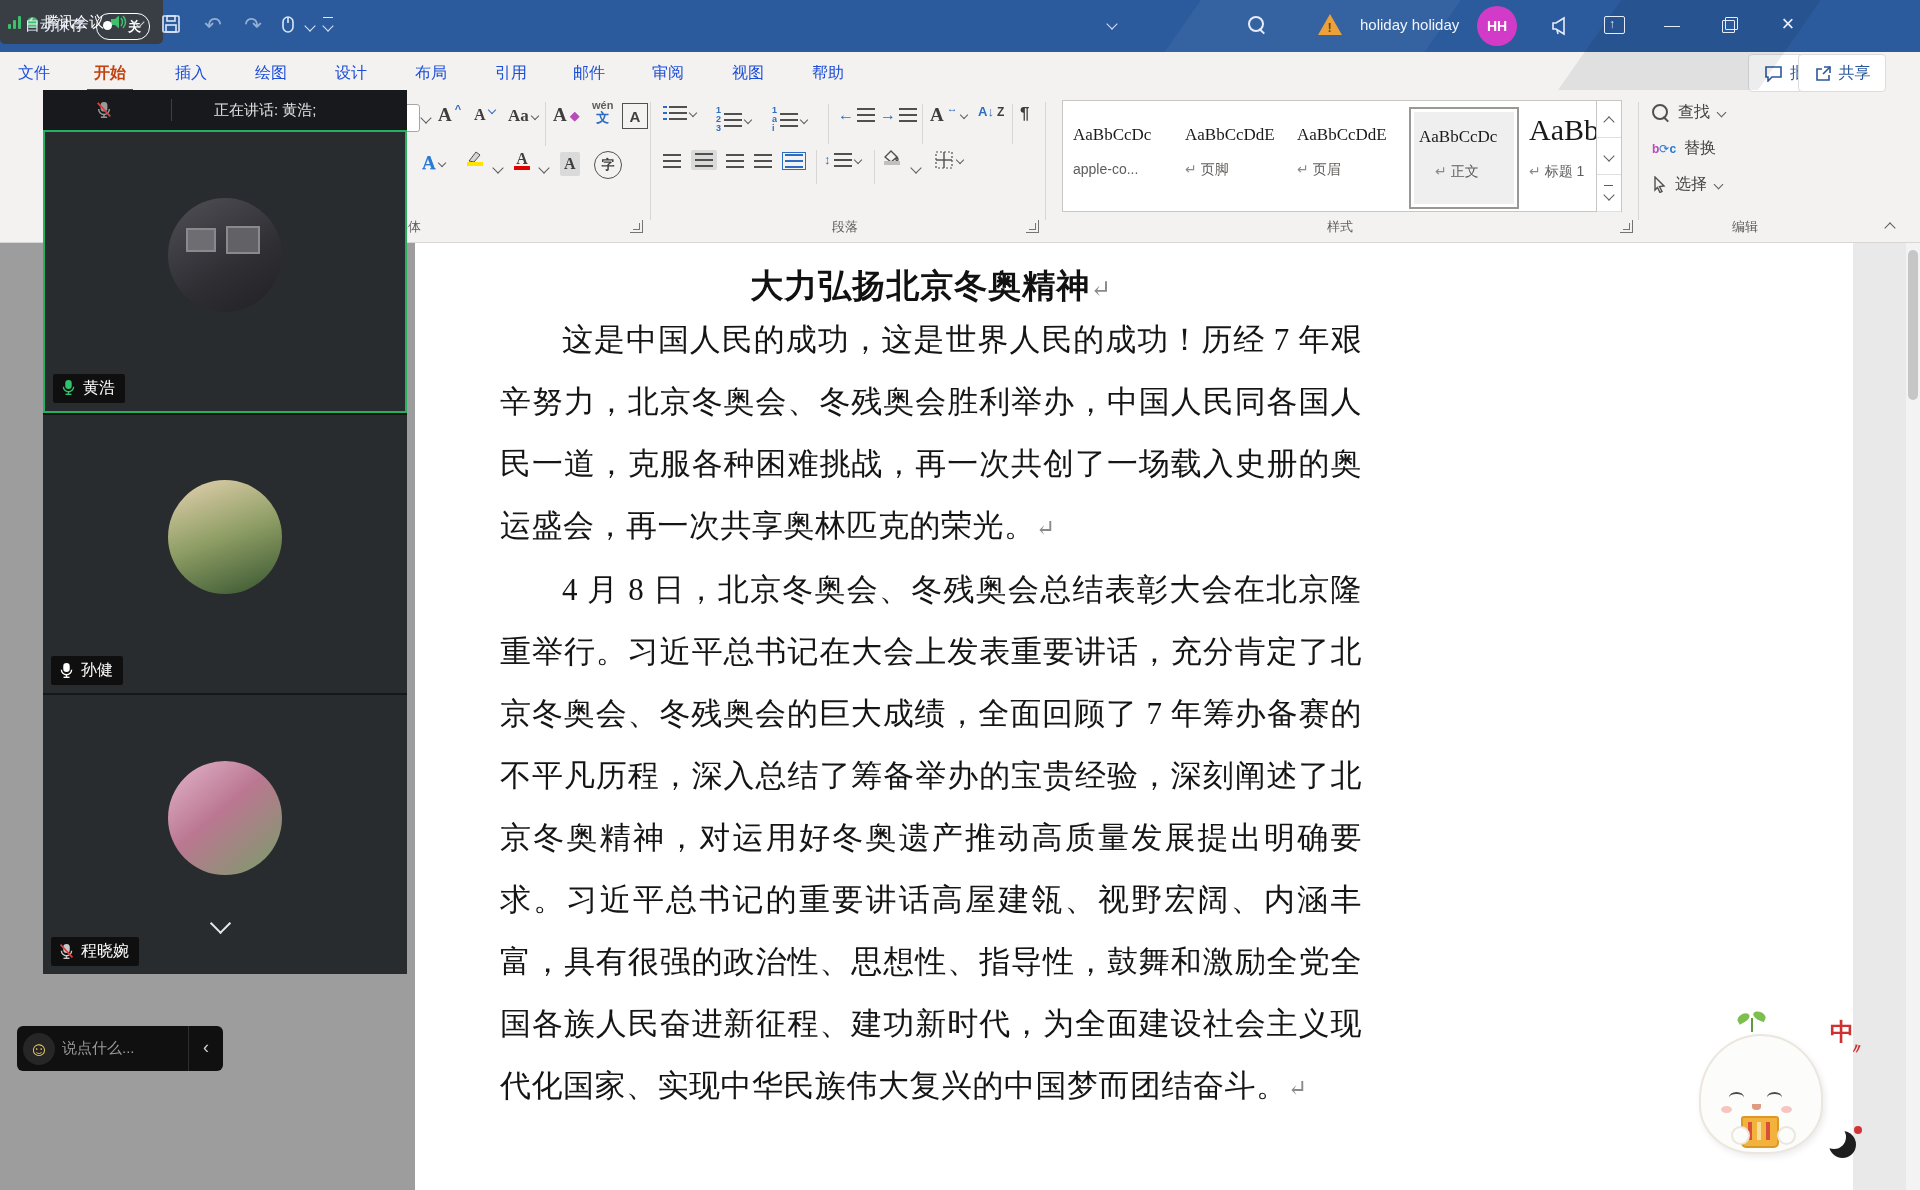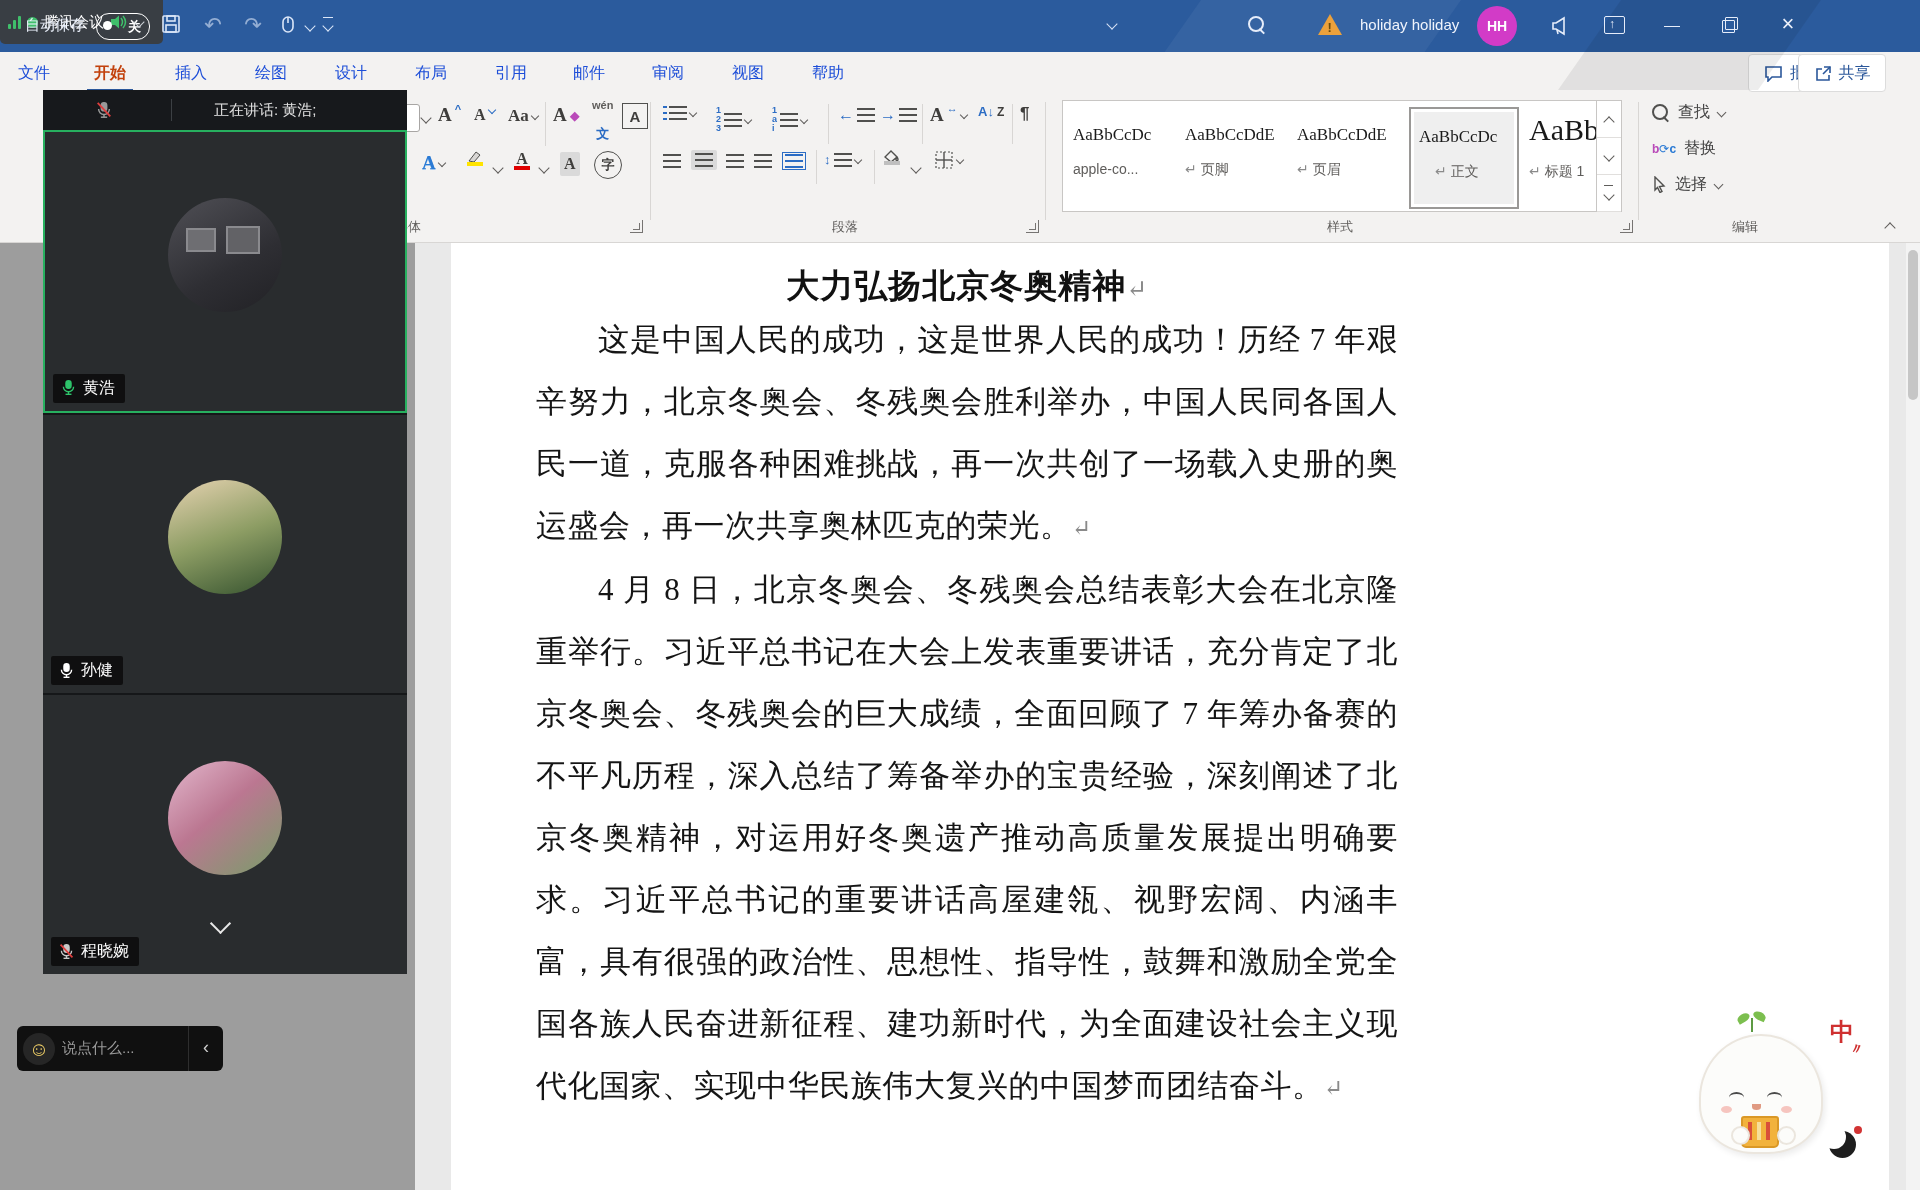"wén" span.rowic { gap: 16px -> 0 }
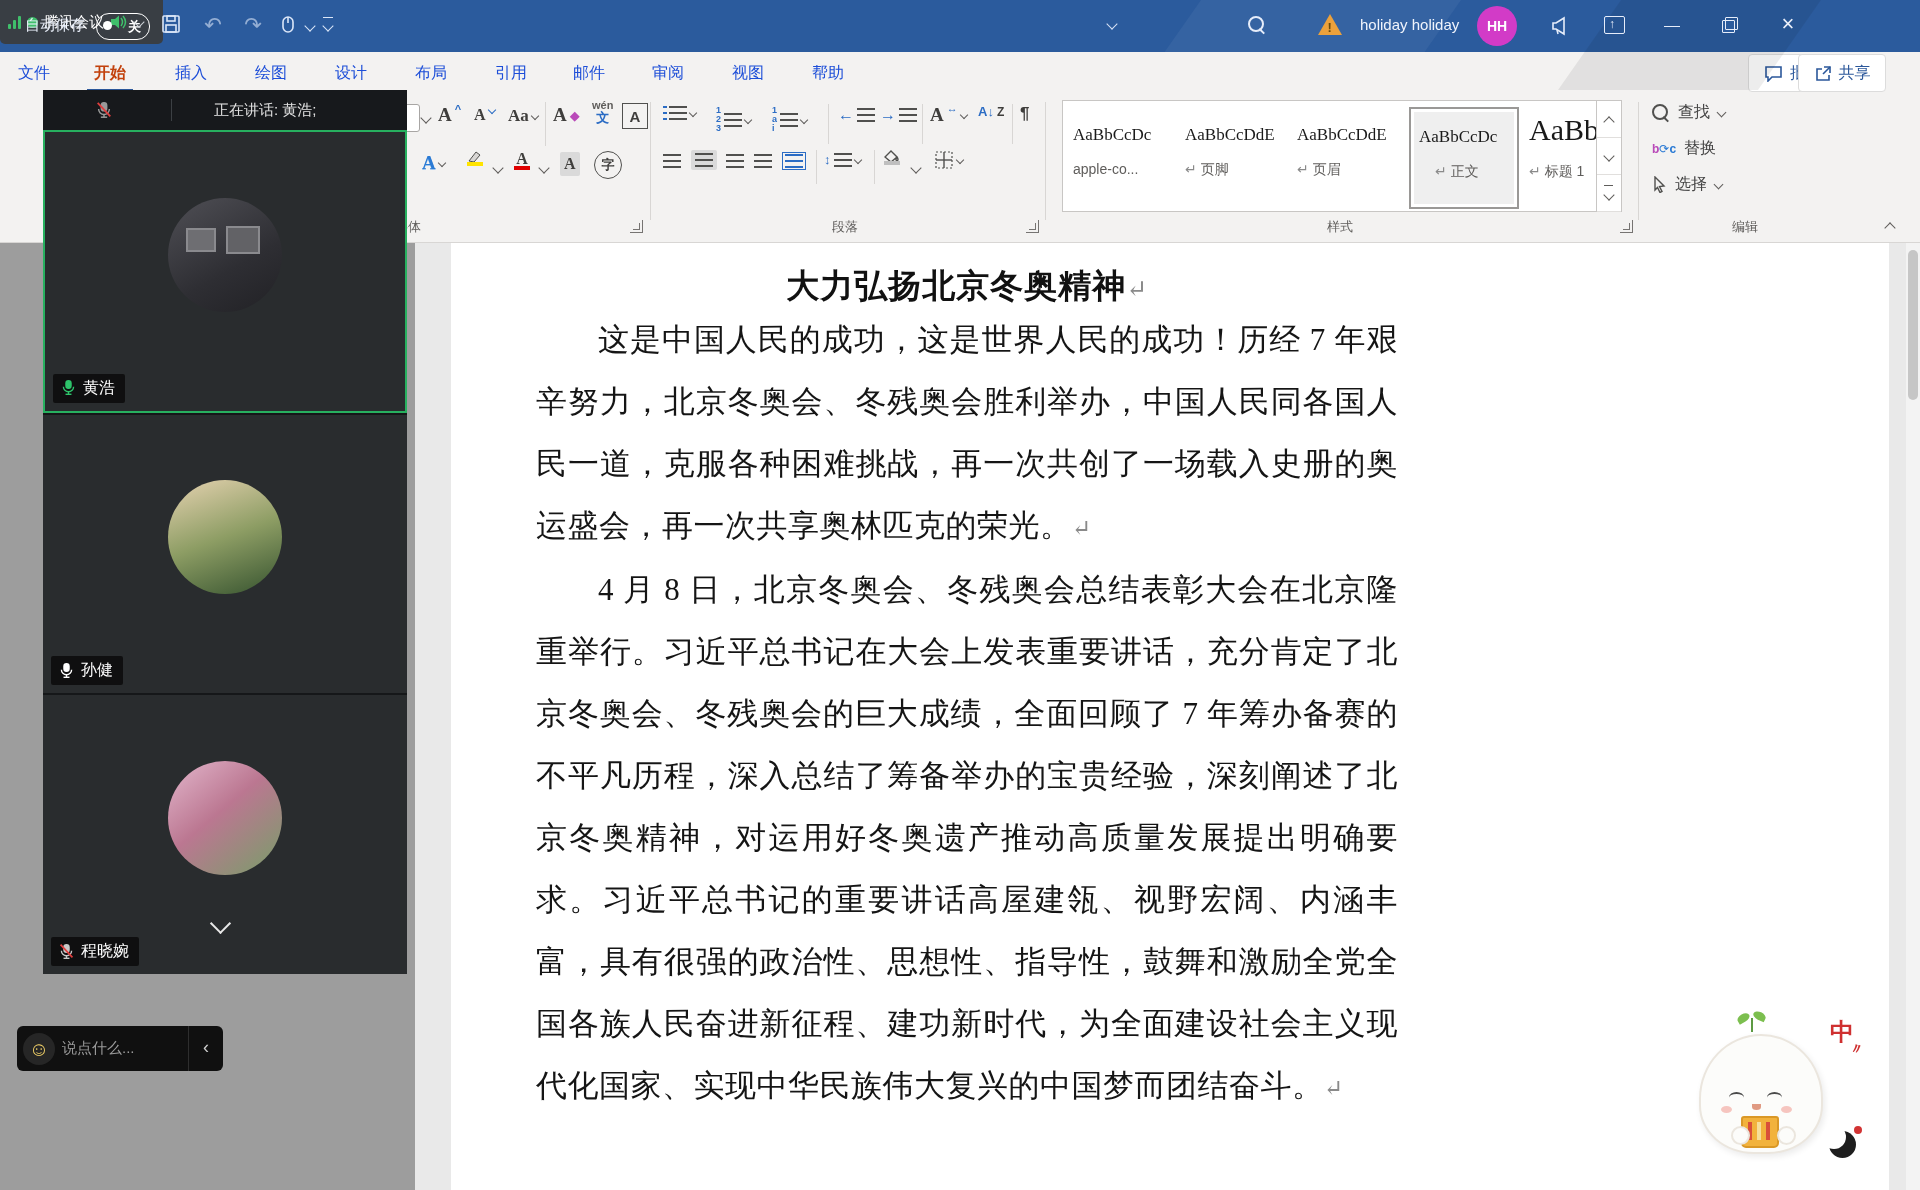"大力弘扬北京冬奥精神↵" #page { margin-left: 36px -> none }
